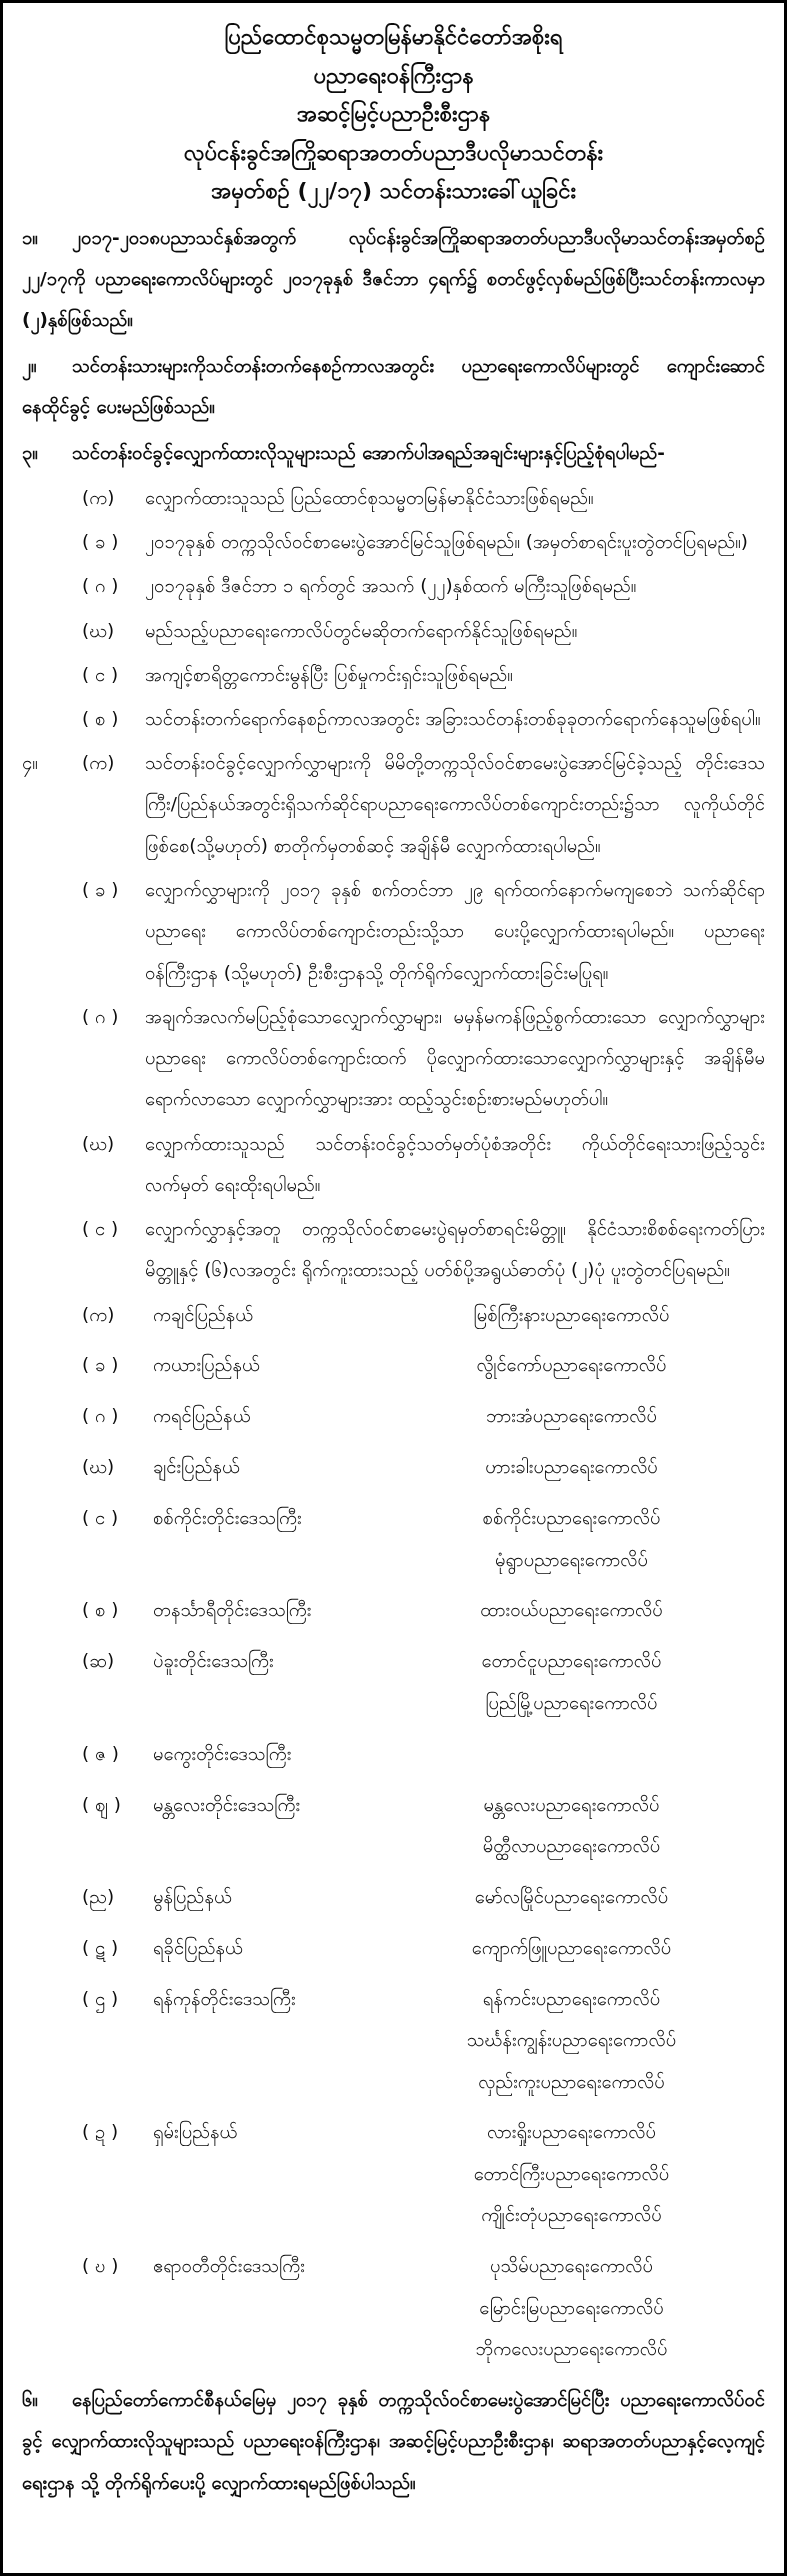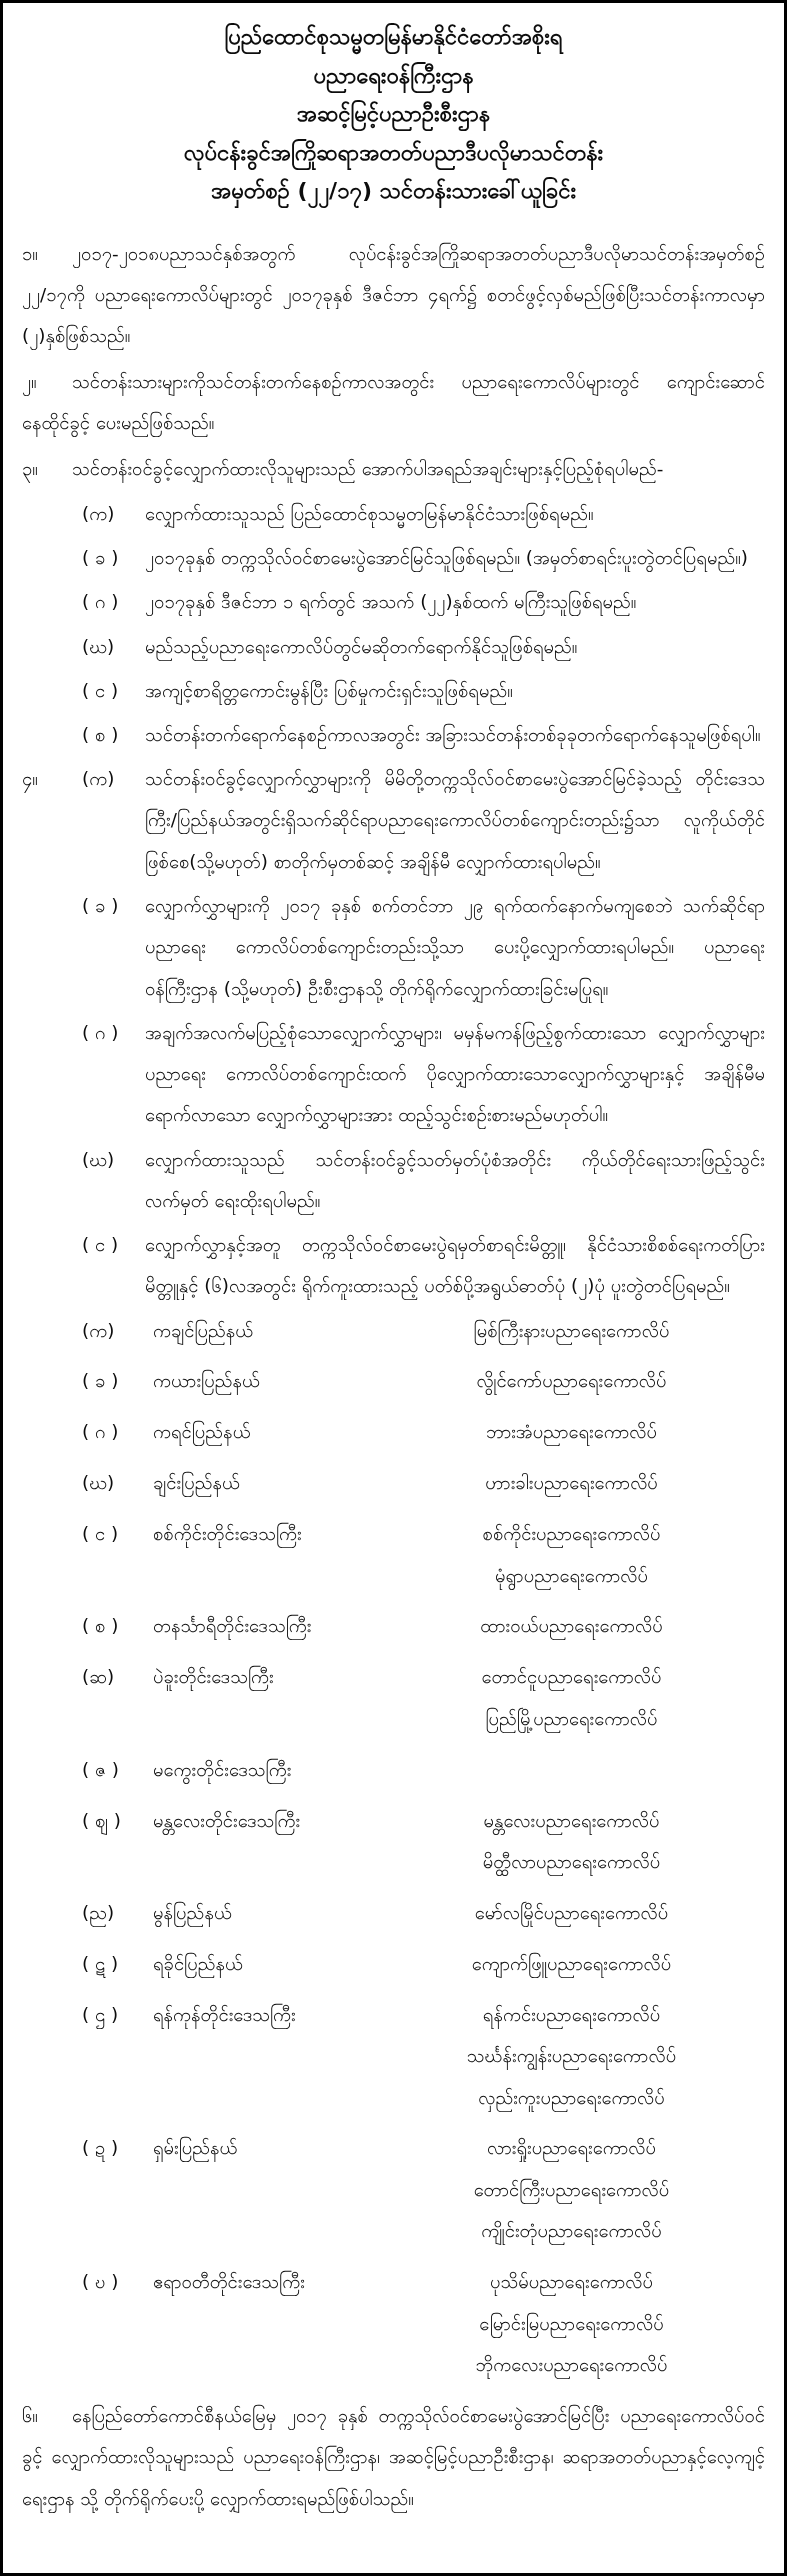"ပြည်ထောင်စုသမ္မတမြန်မာနိုင်ငံတော်အစိုးရ" .doc-header { margin-bottom: 22px -> 6px }
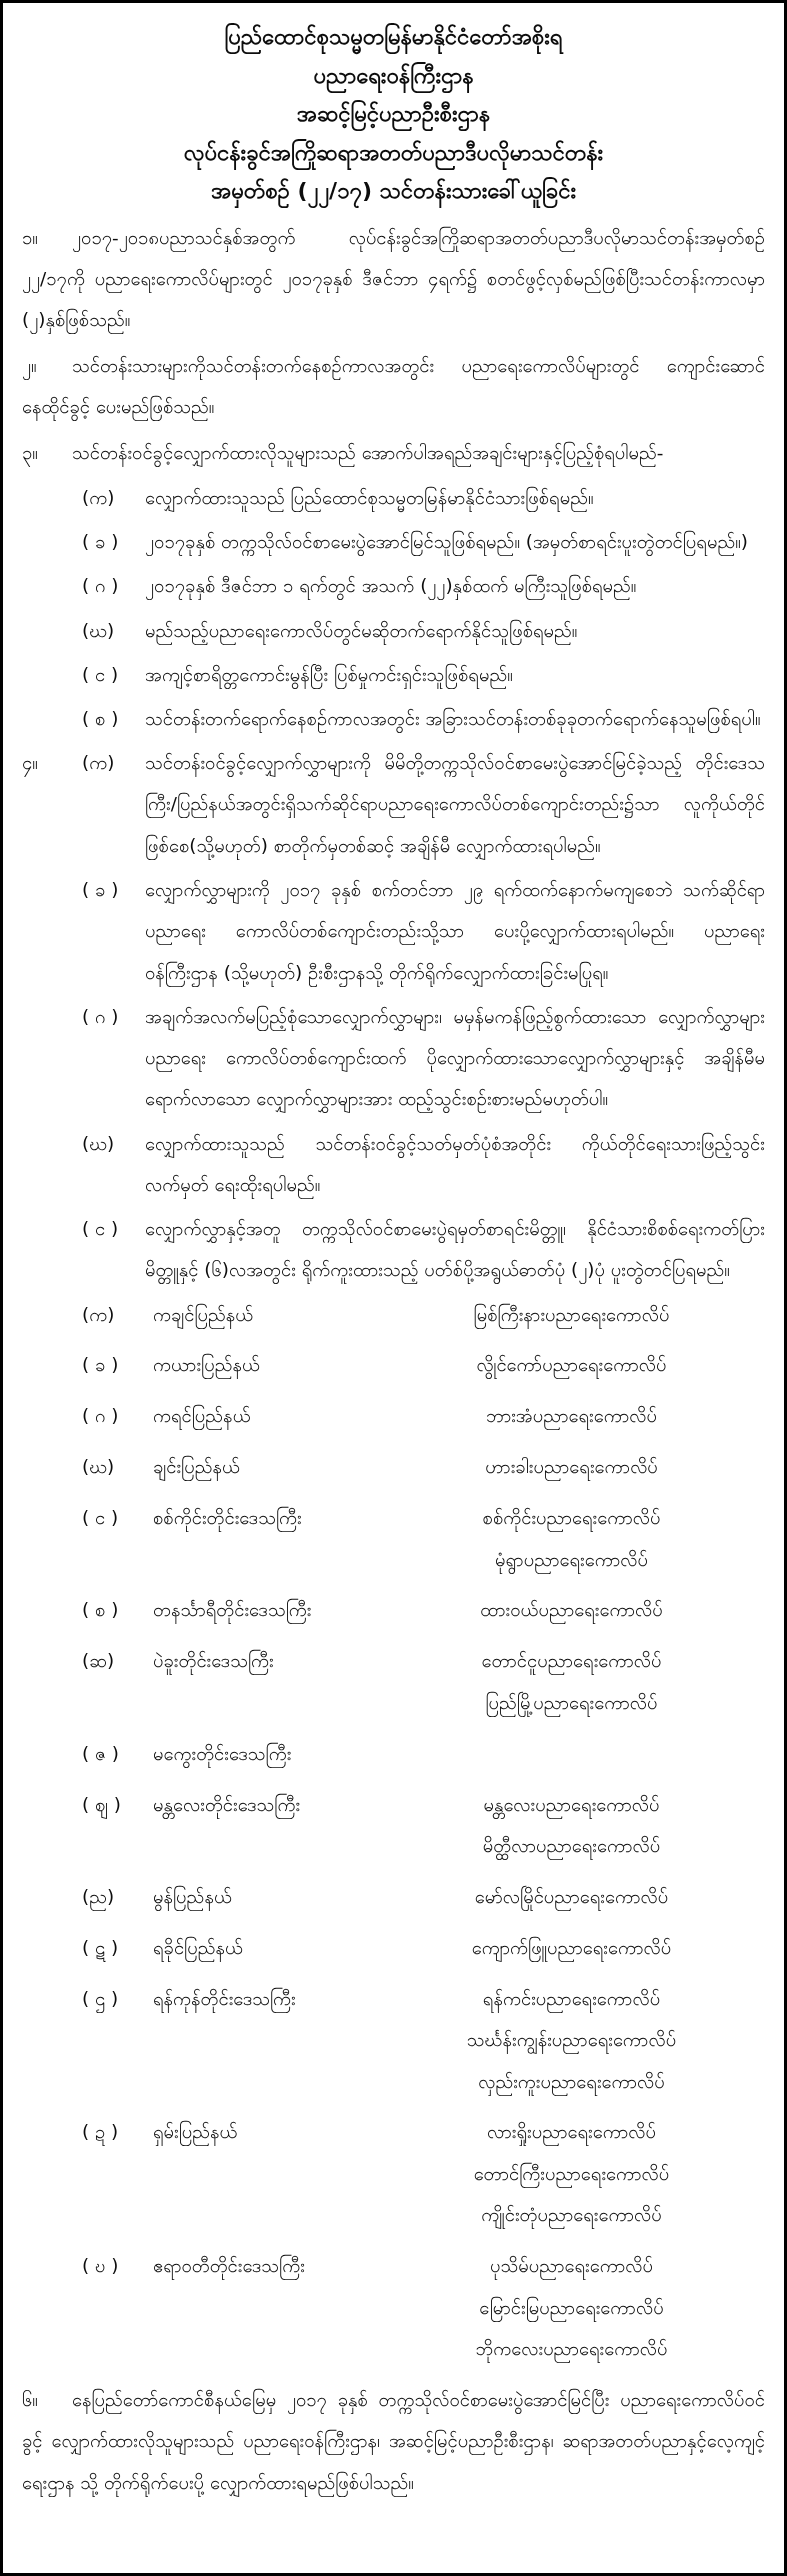"၁။ ၂၀၁၇-၂၀၁၈ပညာသင်နှစ်အတွက်" .para { font-weight: none -> bold }
